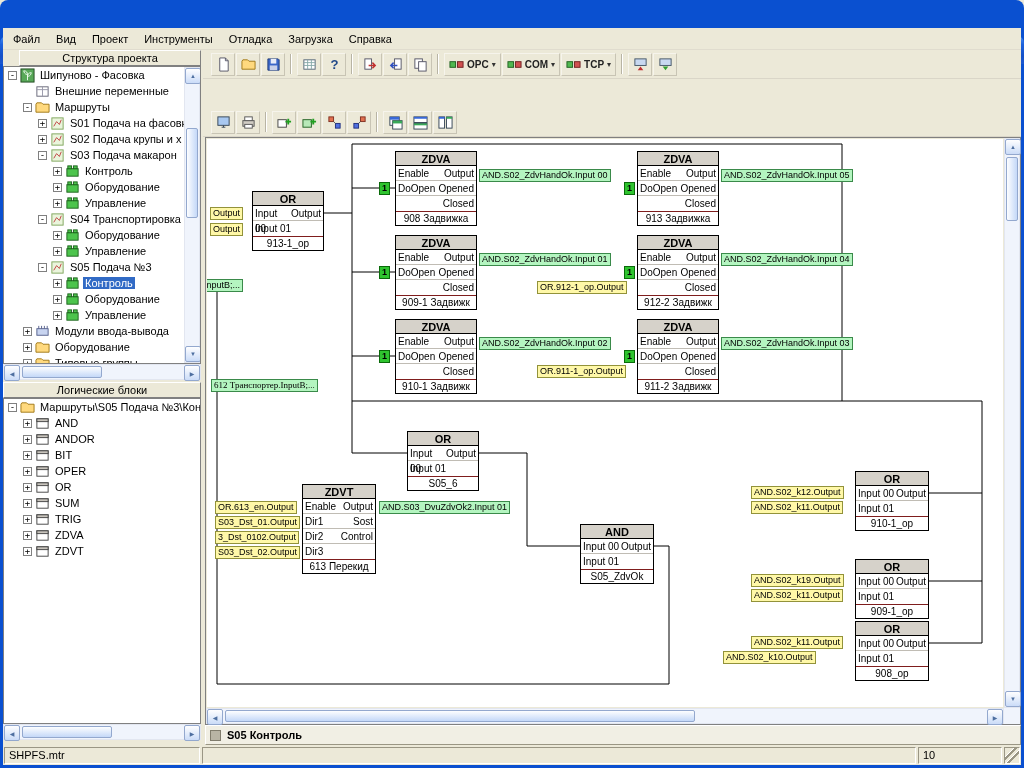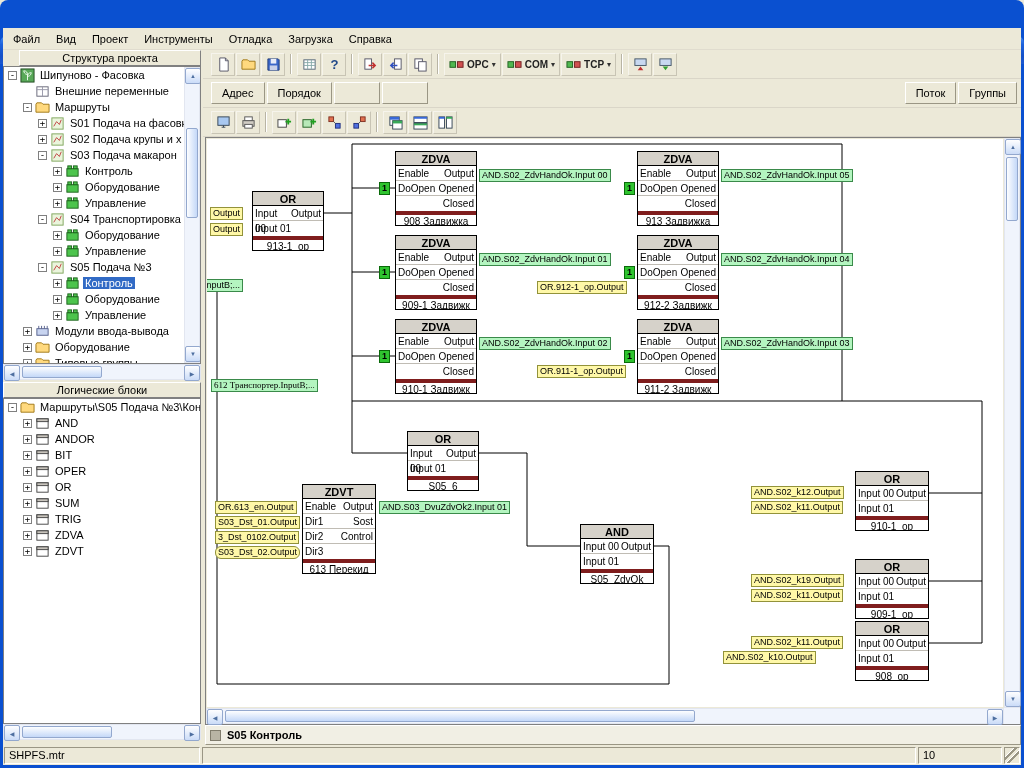"Адрес" div.tbrow { html: <div> <div> <span>Адрес</span> <span>Порядок</span> <span></span> <span></span> </div> <div> <span>Поток</span> <span>Группы</span> </div> </div> -> none }
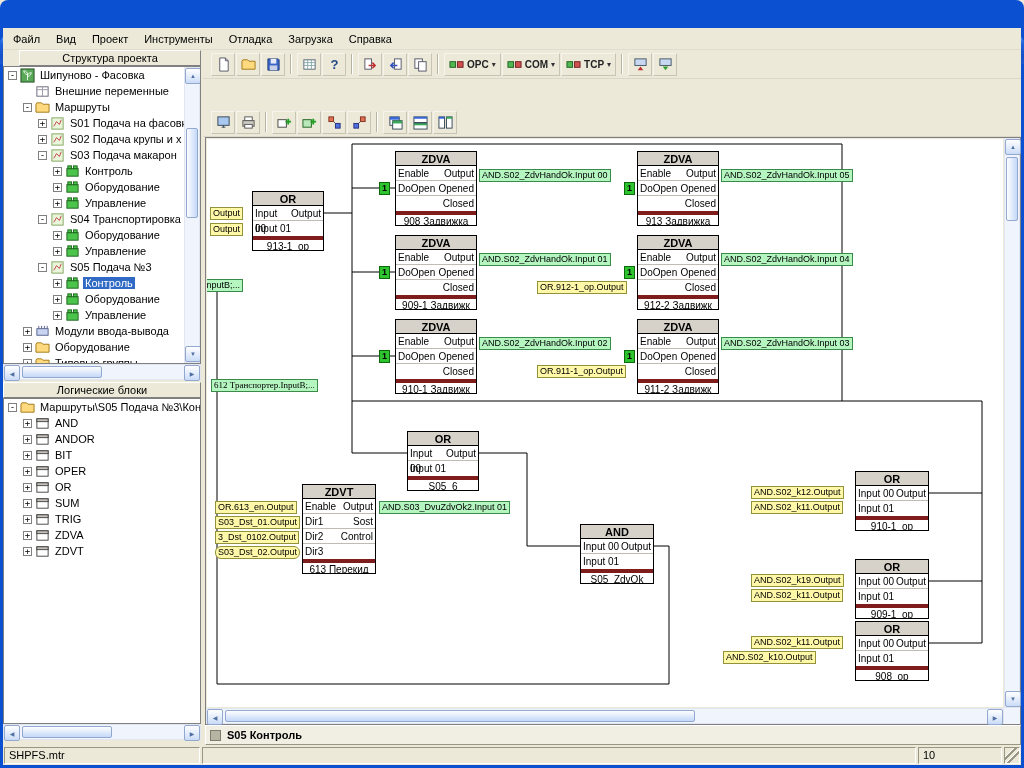"908 Задвижка" .fb-foot { border-top: 4px solid #7f1d1d -> 1px solid #7f1d1d }
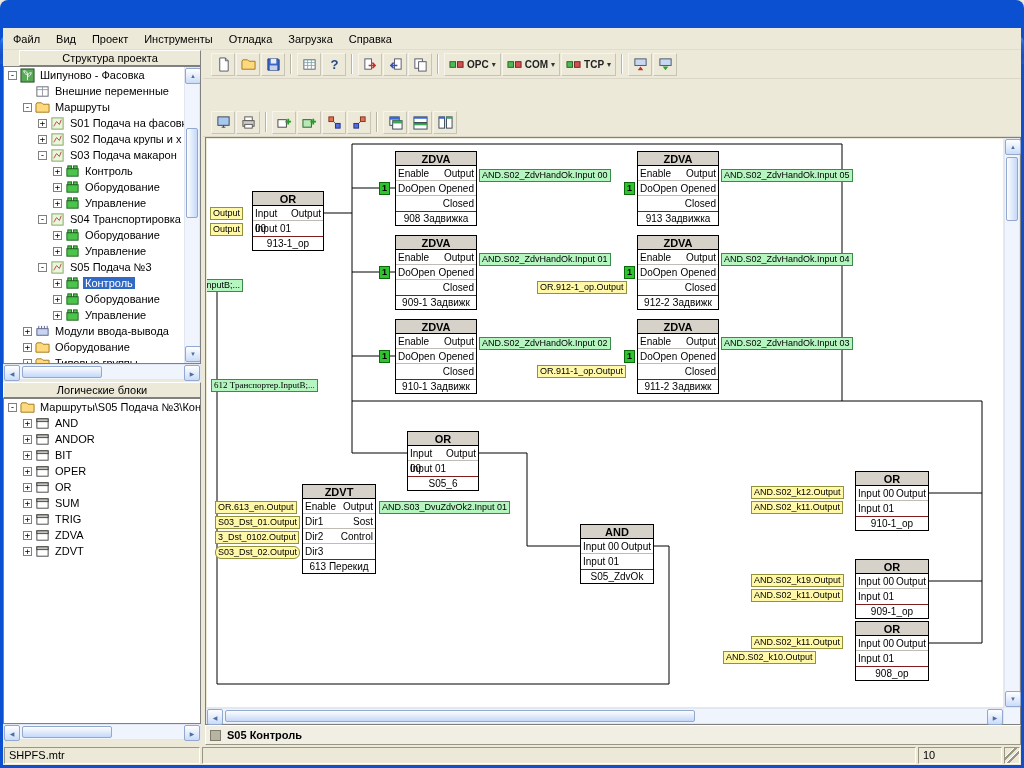"S03_Dst_02.Output" div.plabel { border-radius: 6px -> none }
